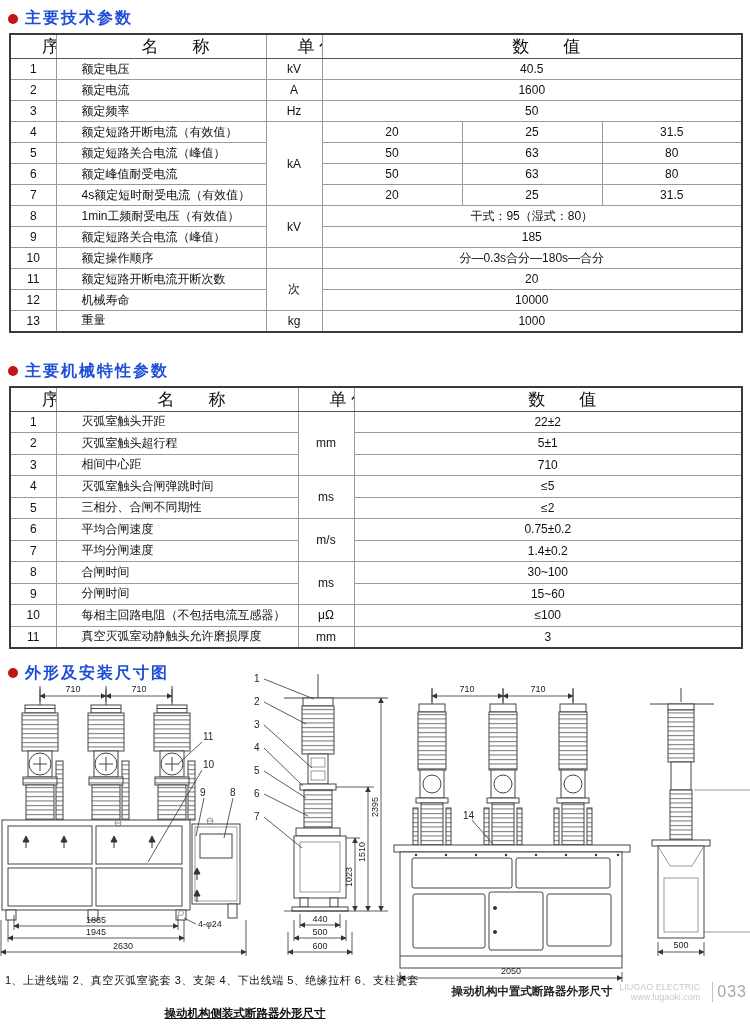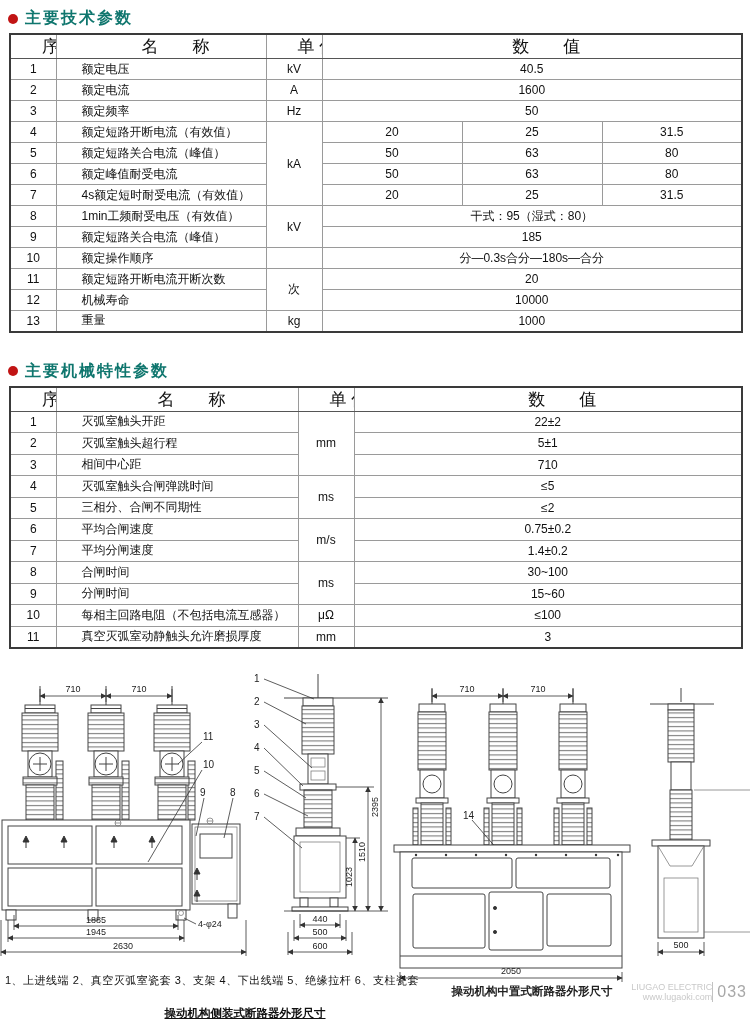"主要技术参数" .sec-title .txt { color: #0f766e -> #1d4ed8 }
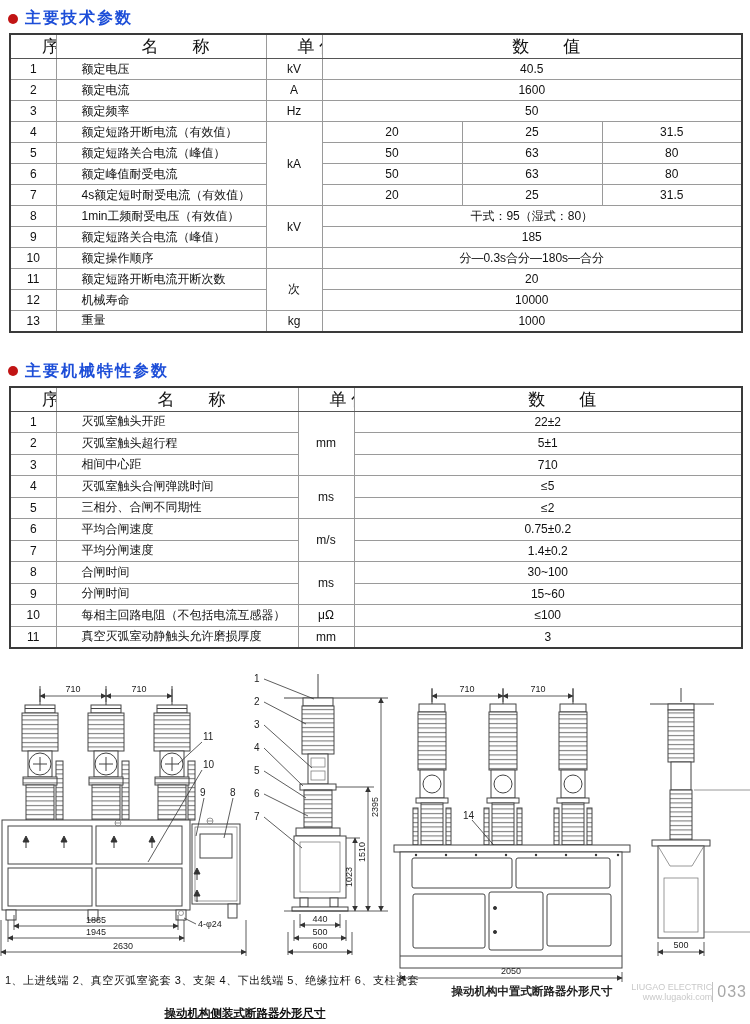"外形及安装尺寸图" div.sec-title { html: none -> <div> <span></span> <span>外形及安装尺寸图</span> </div> }
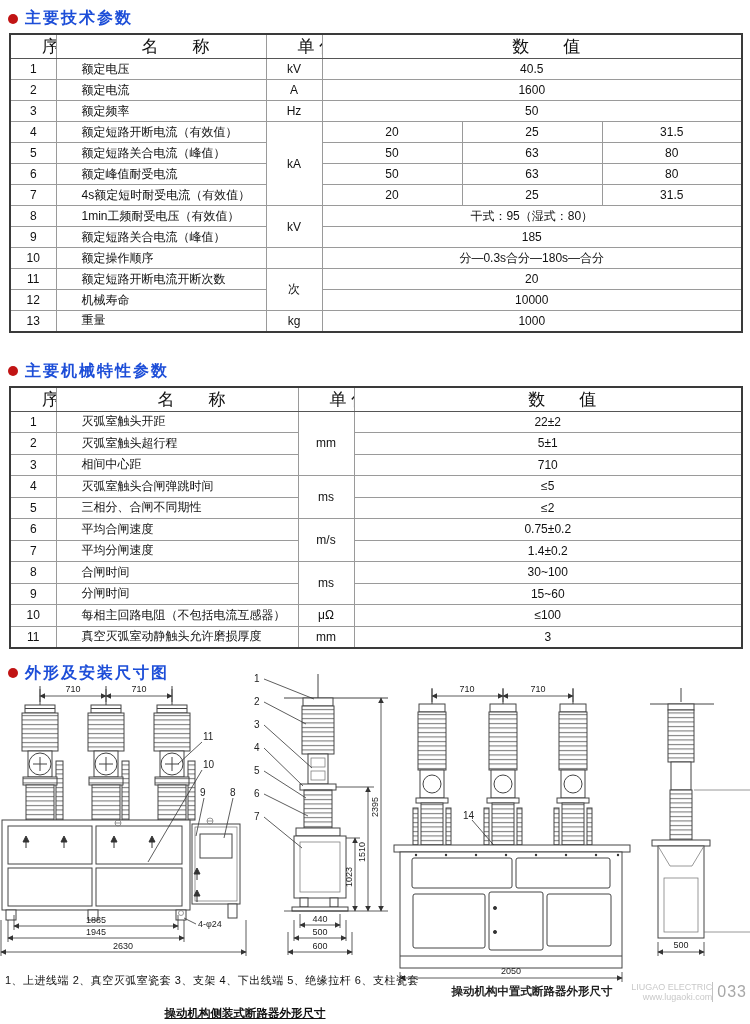"LIUGAO ELECTRIC" .wm .lines { padding-right: 0 -> 12px }
